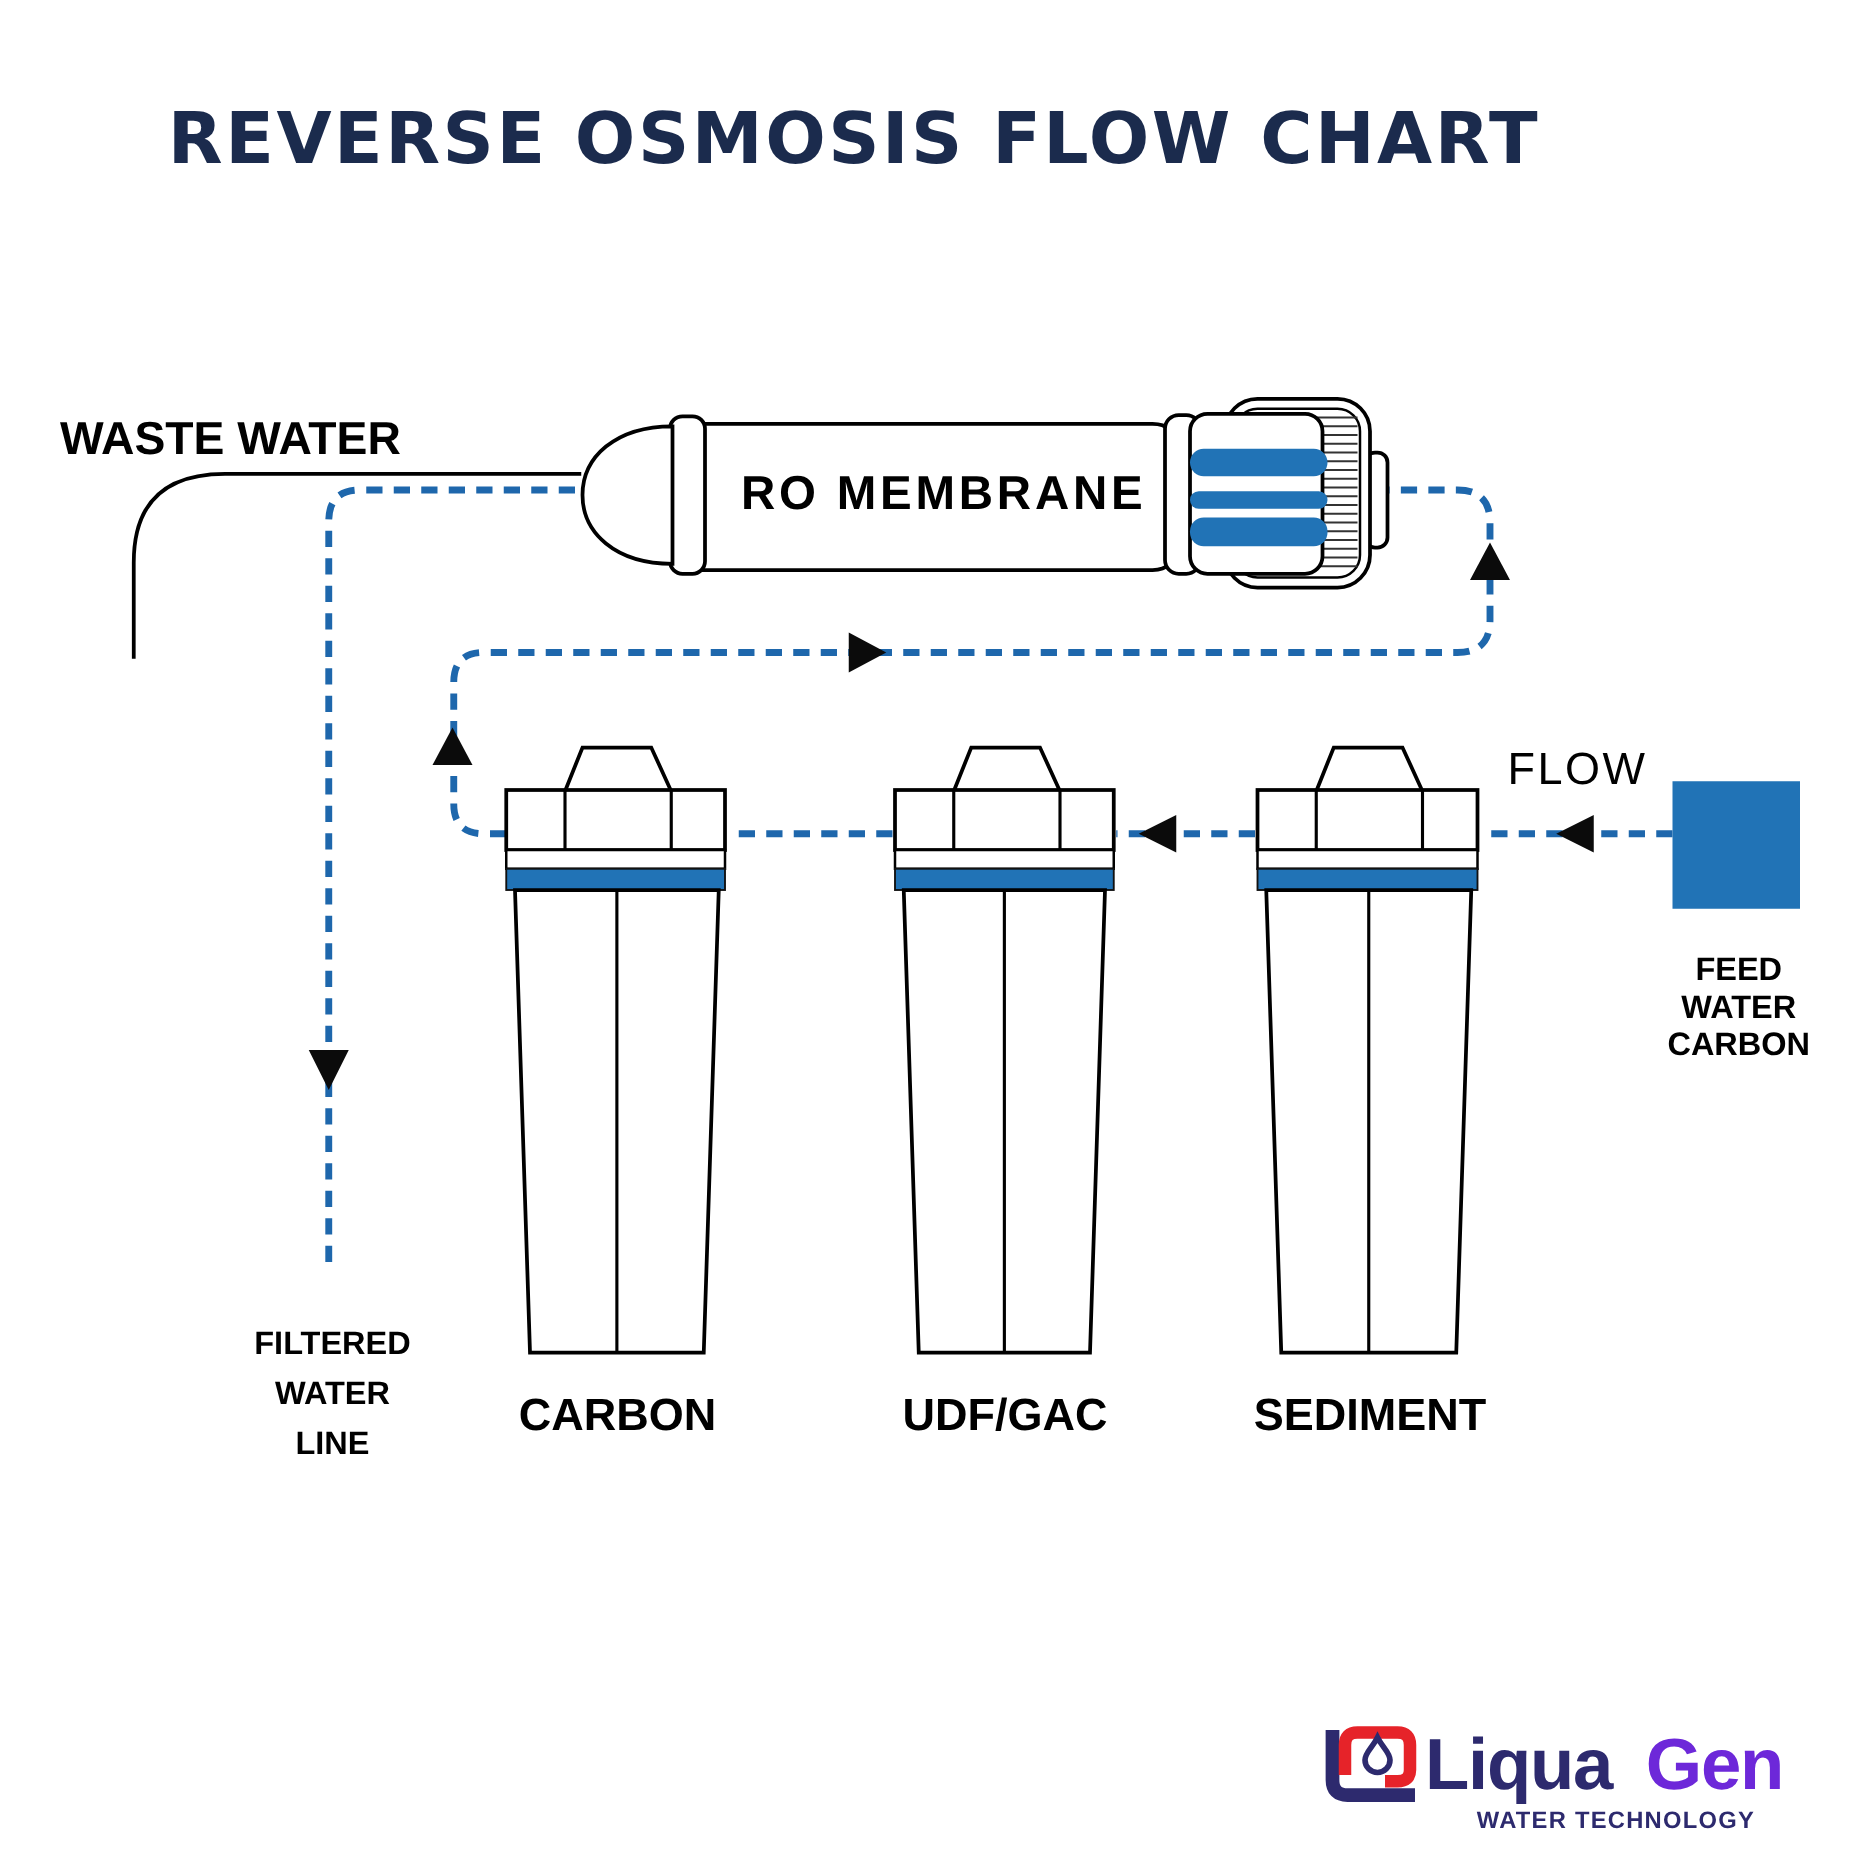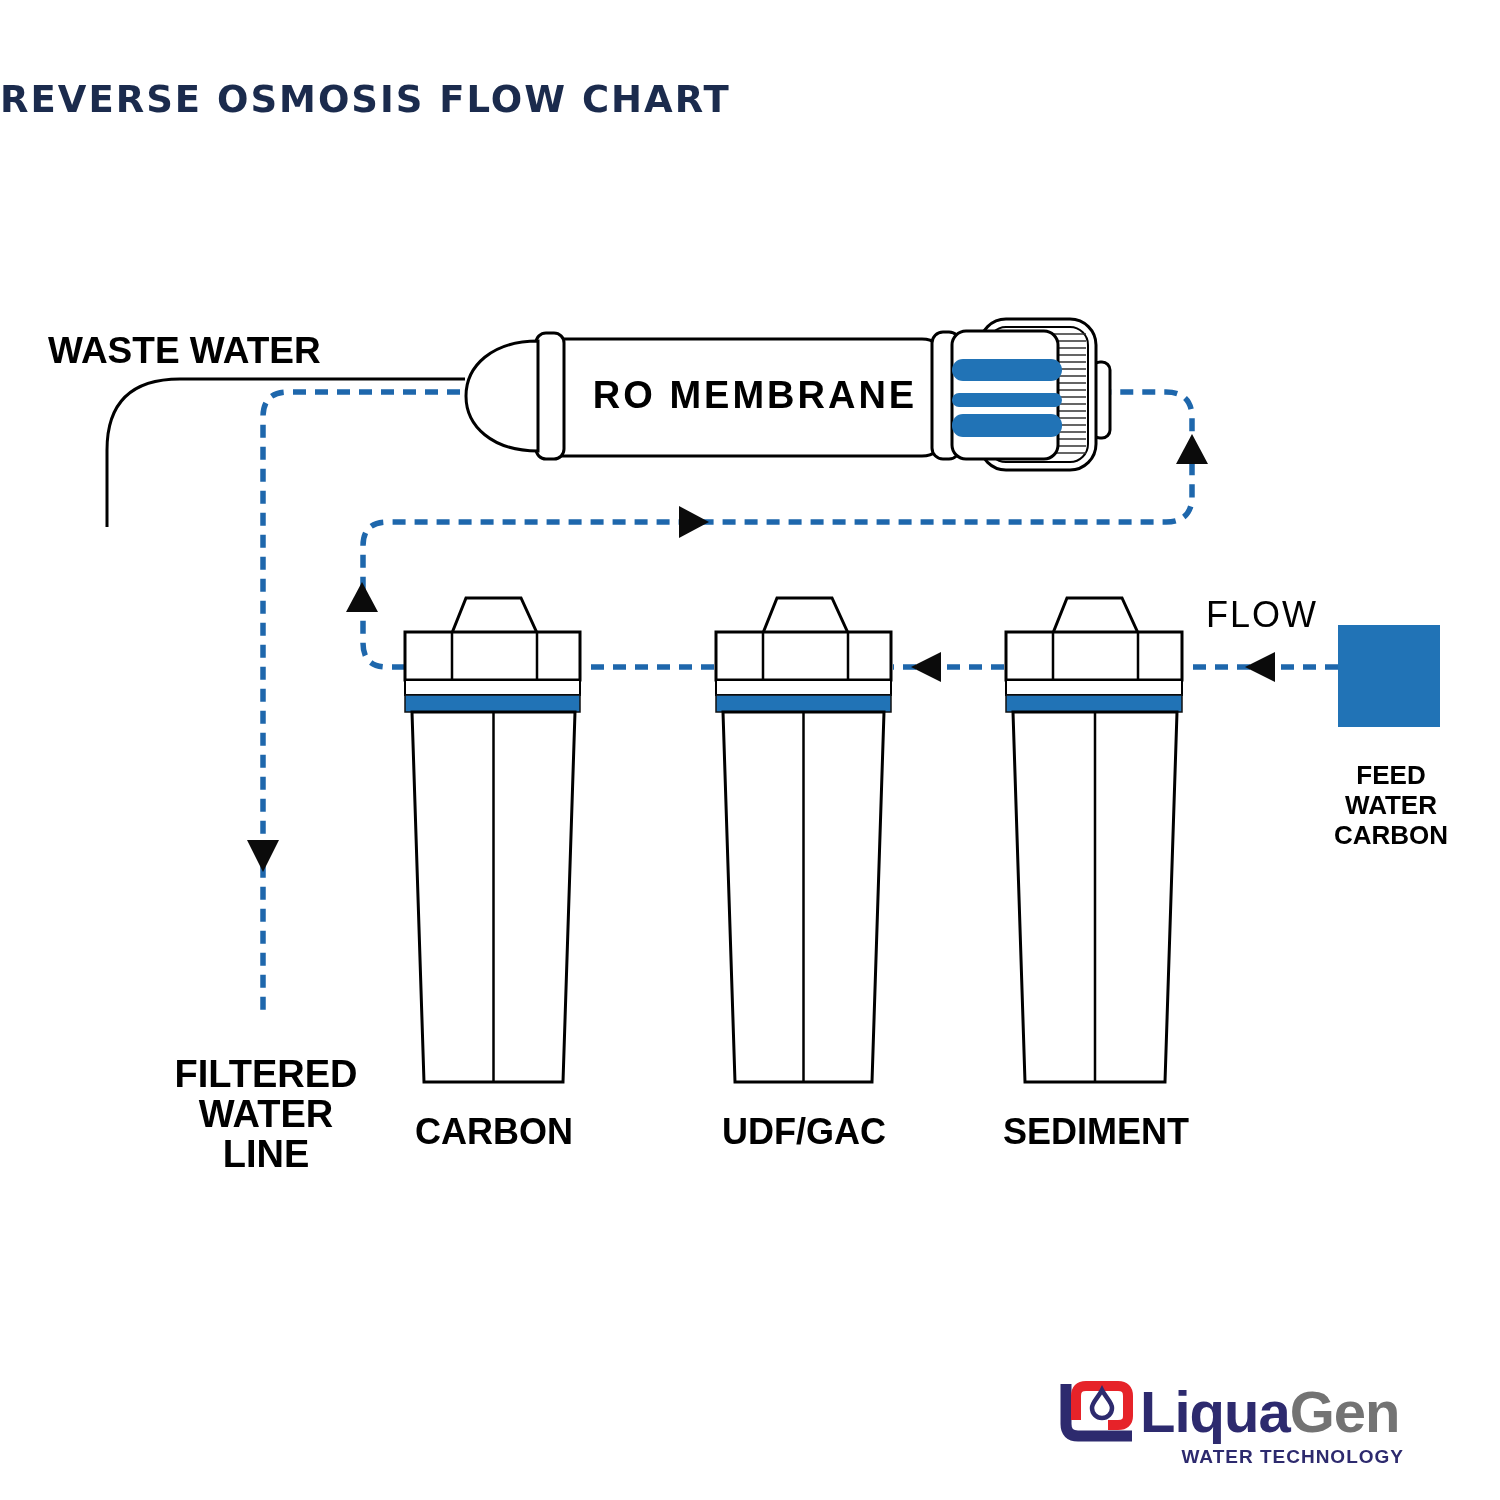"REVERSE OSMOSIS FLOW CHART" .page-title { font-size: 37px -> 57px; text-align: left -> right }
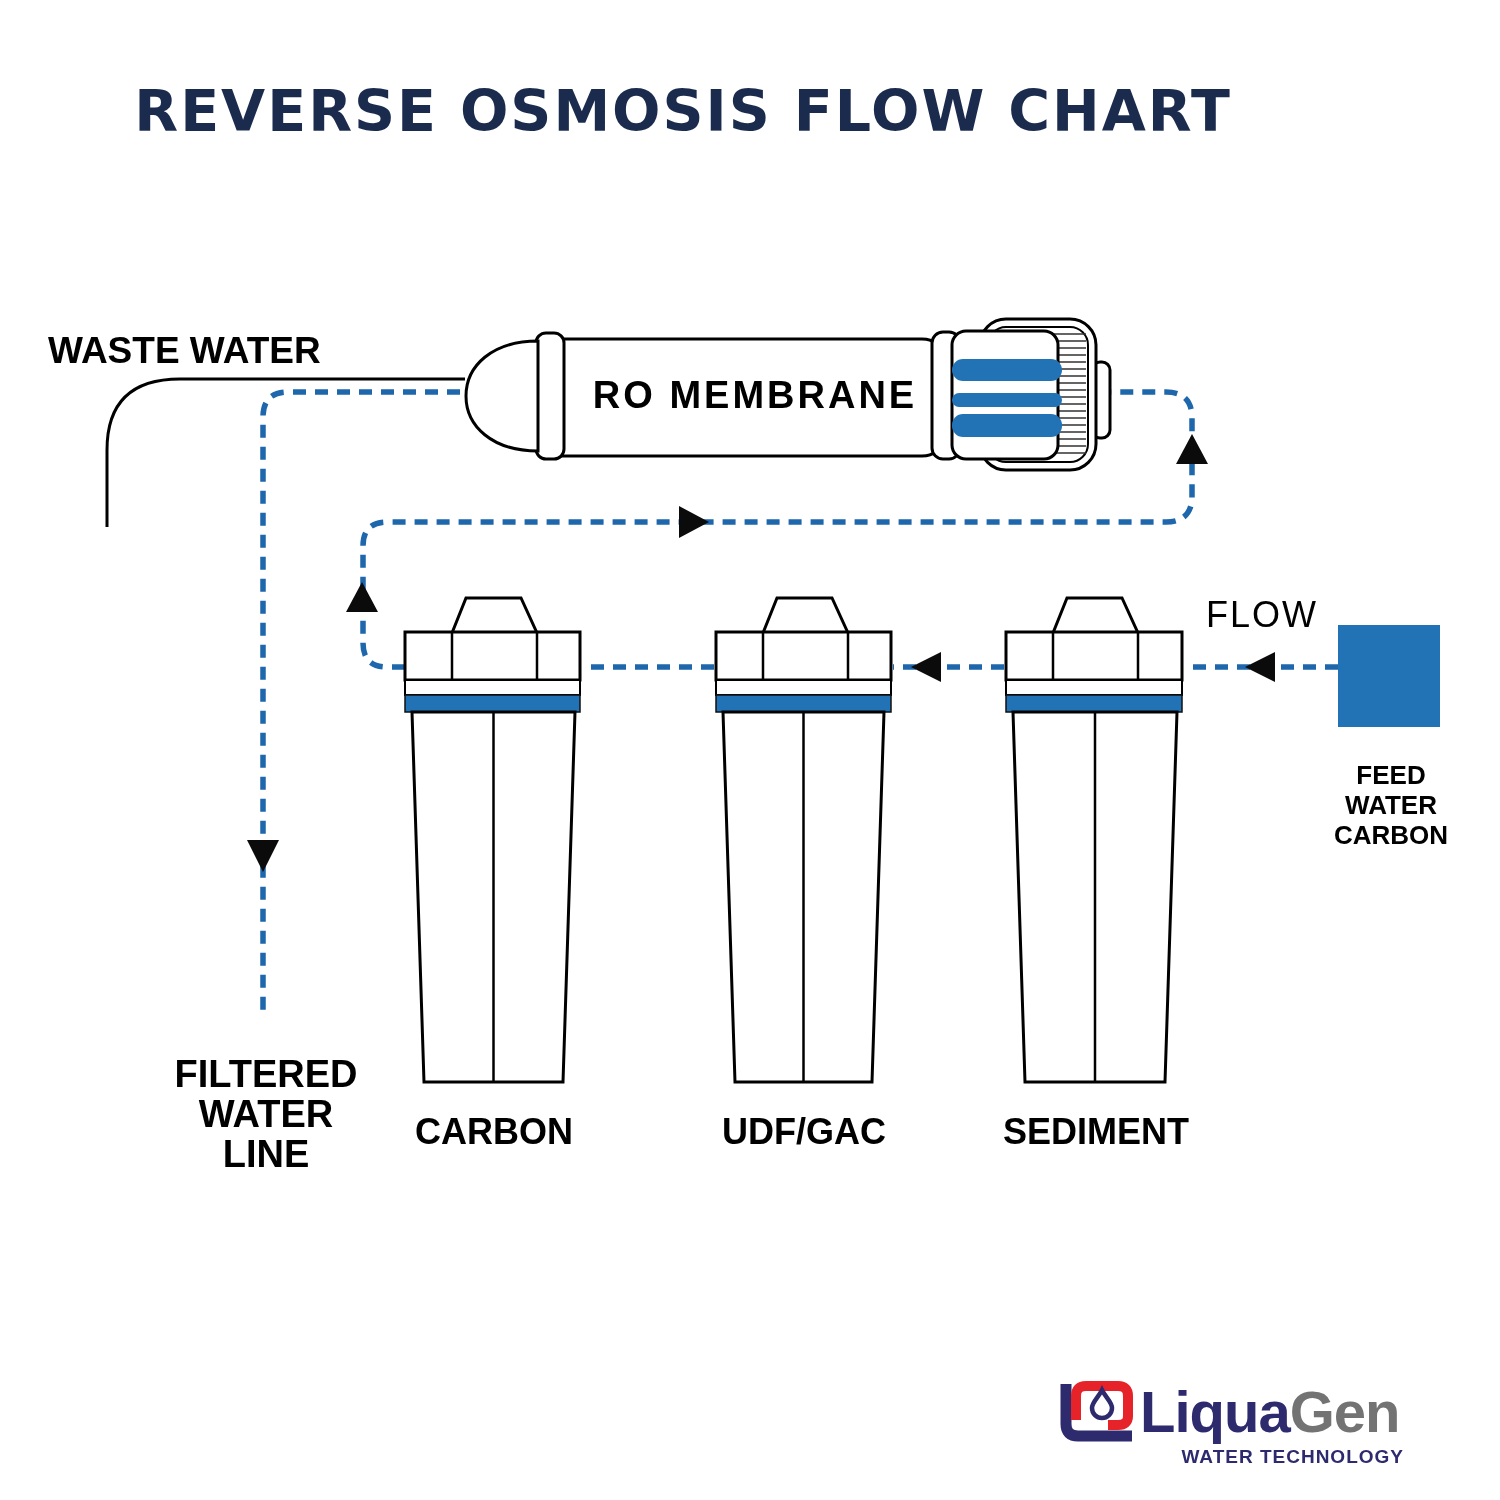"FILTERED" .filtered-water { font-size: 38px -> 26px }
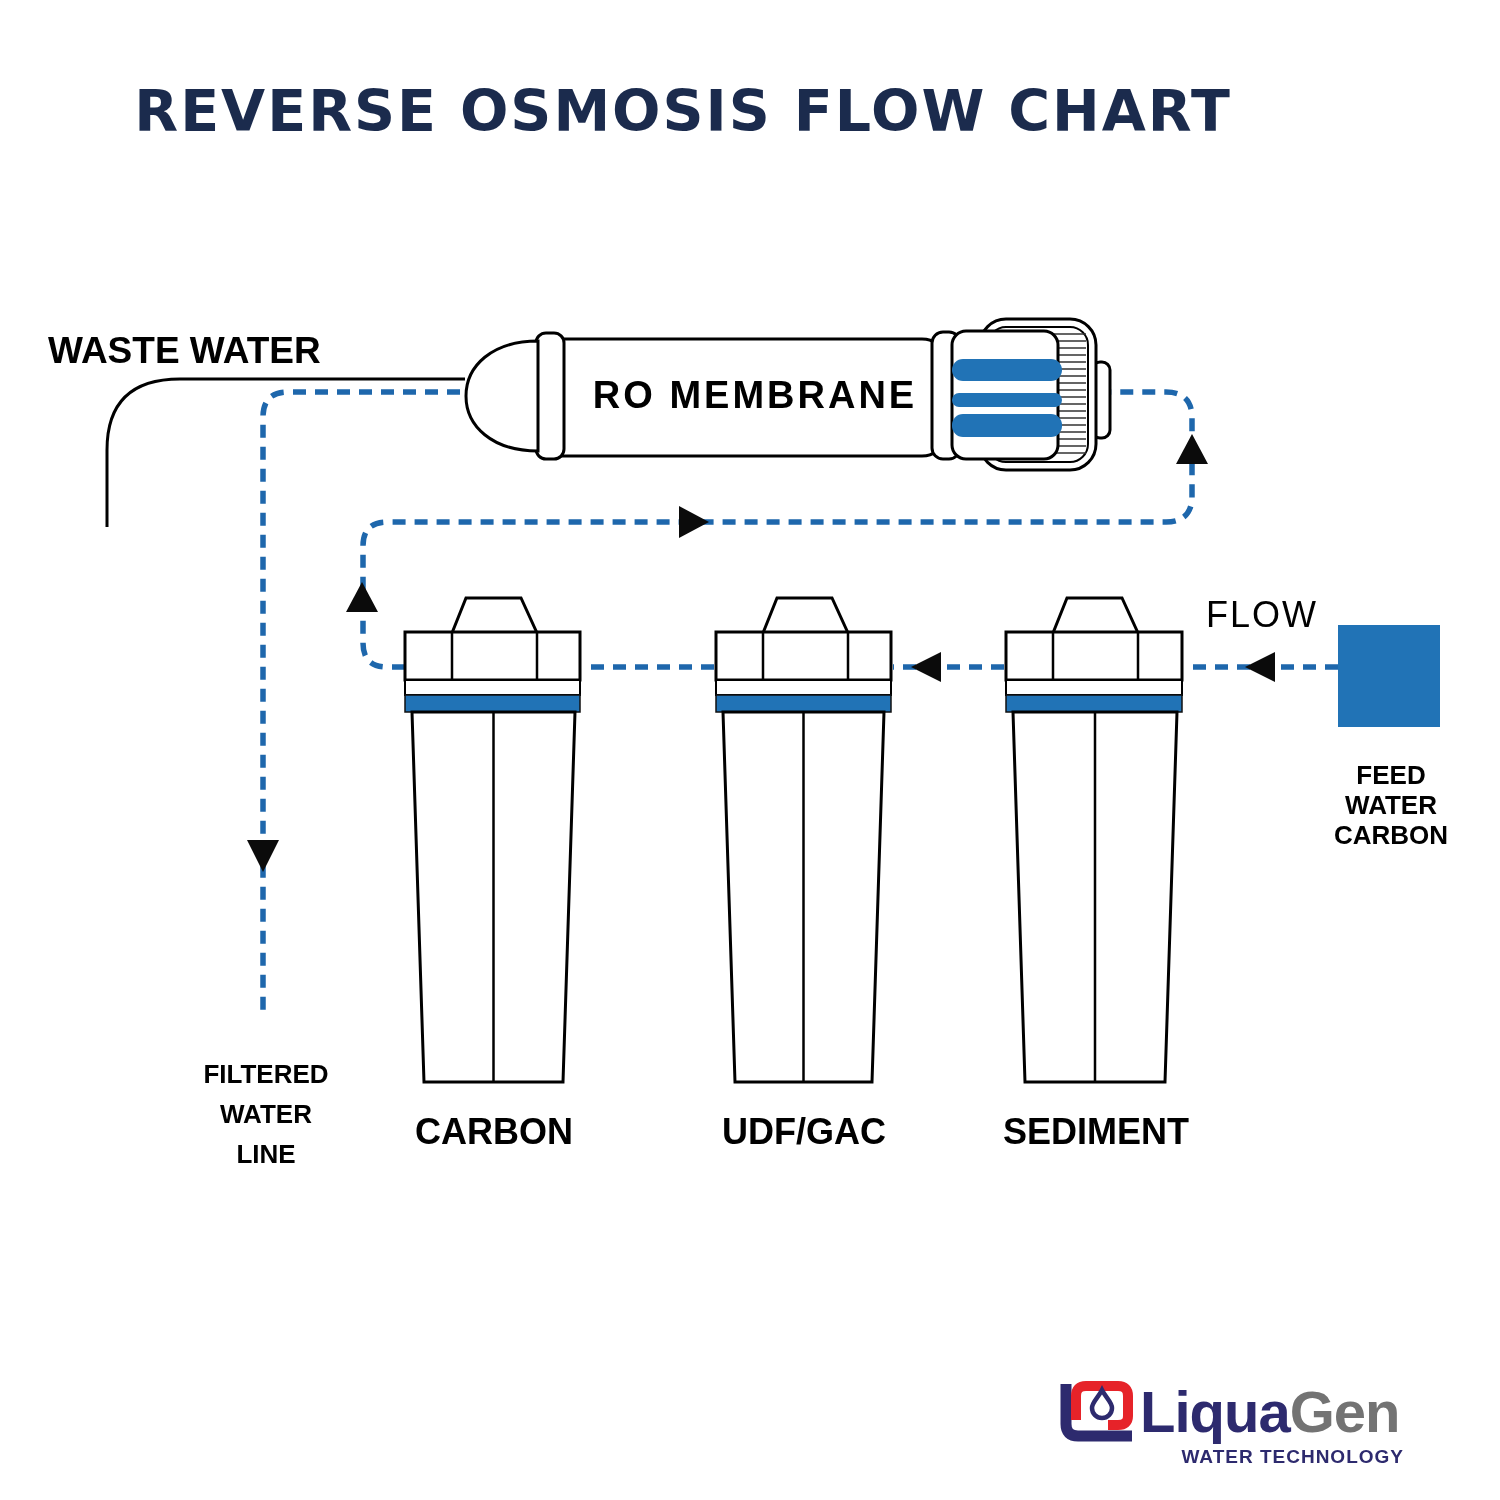"Gen" .logo-word .p2 { color: #737373 -> #6d28d9; margin-left: none -> 27px }
